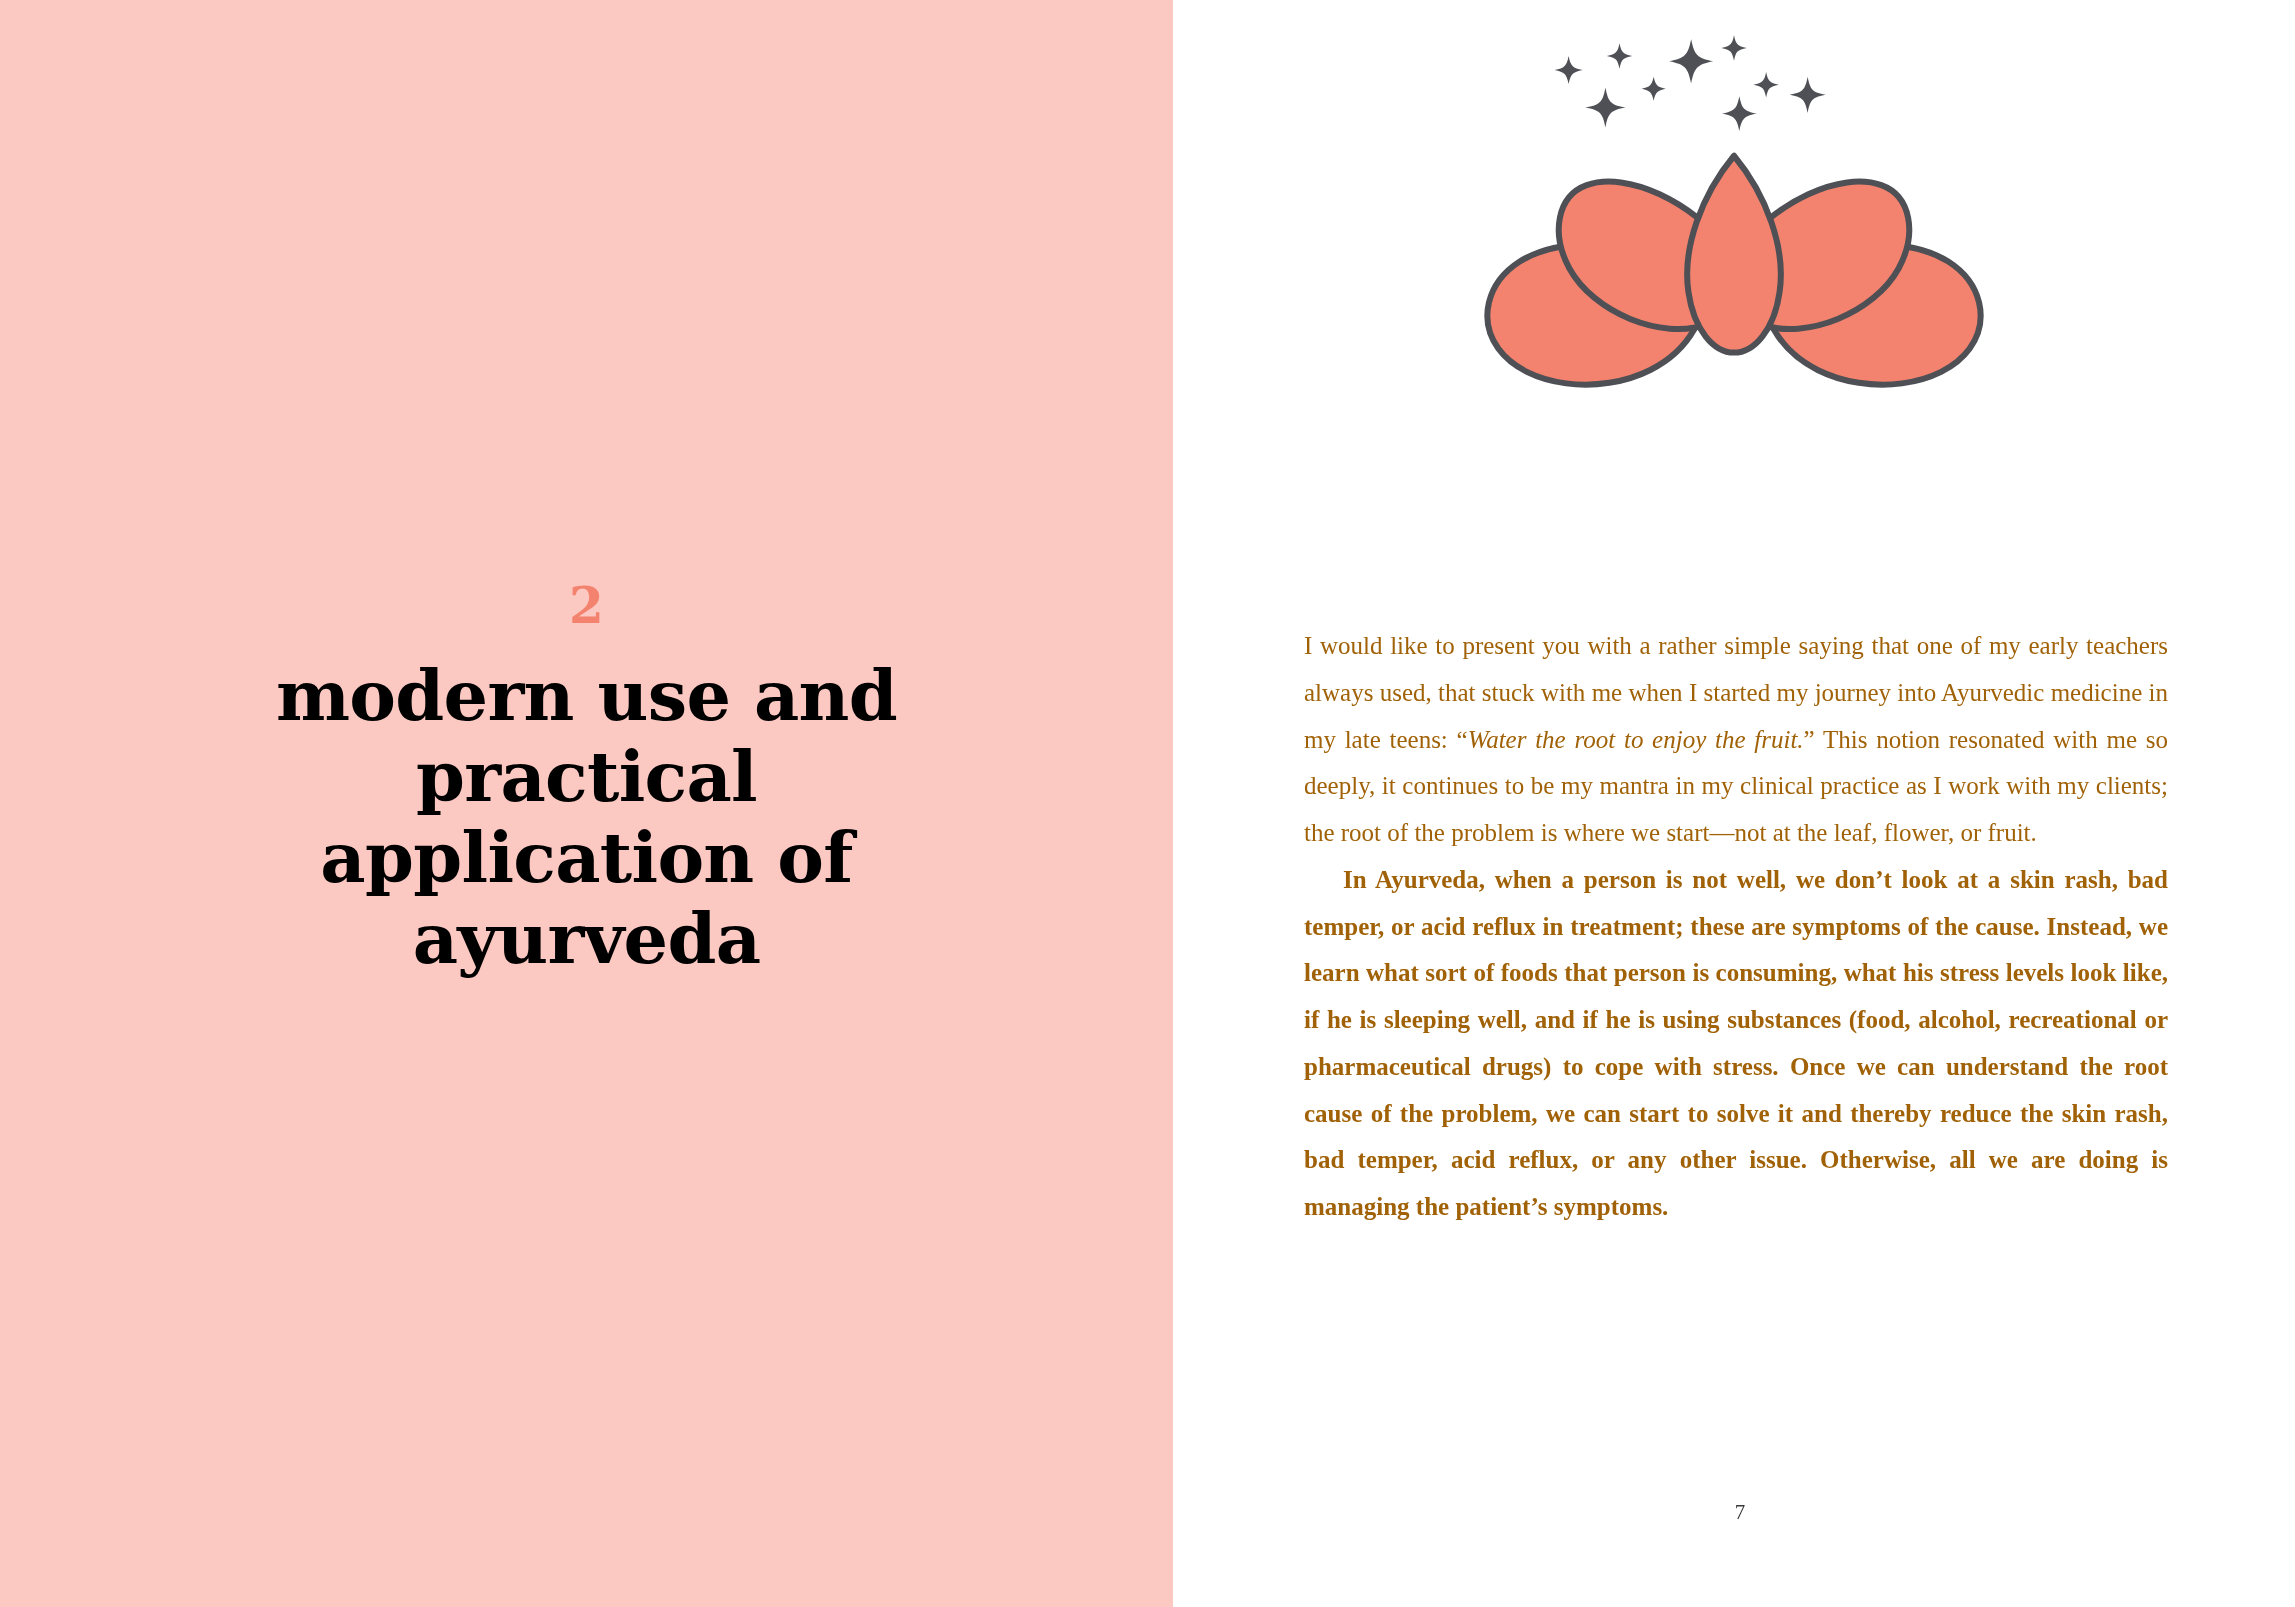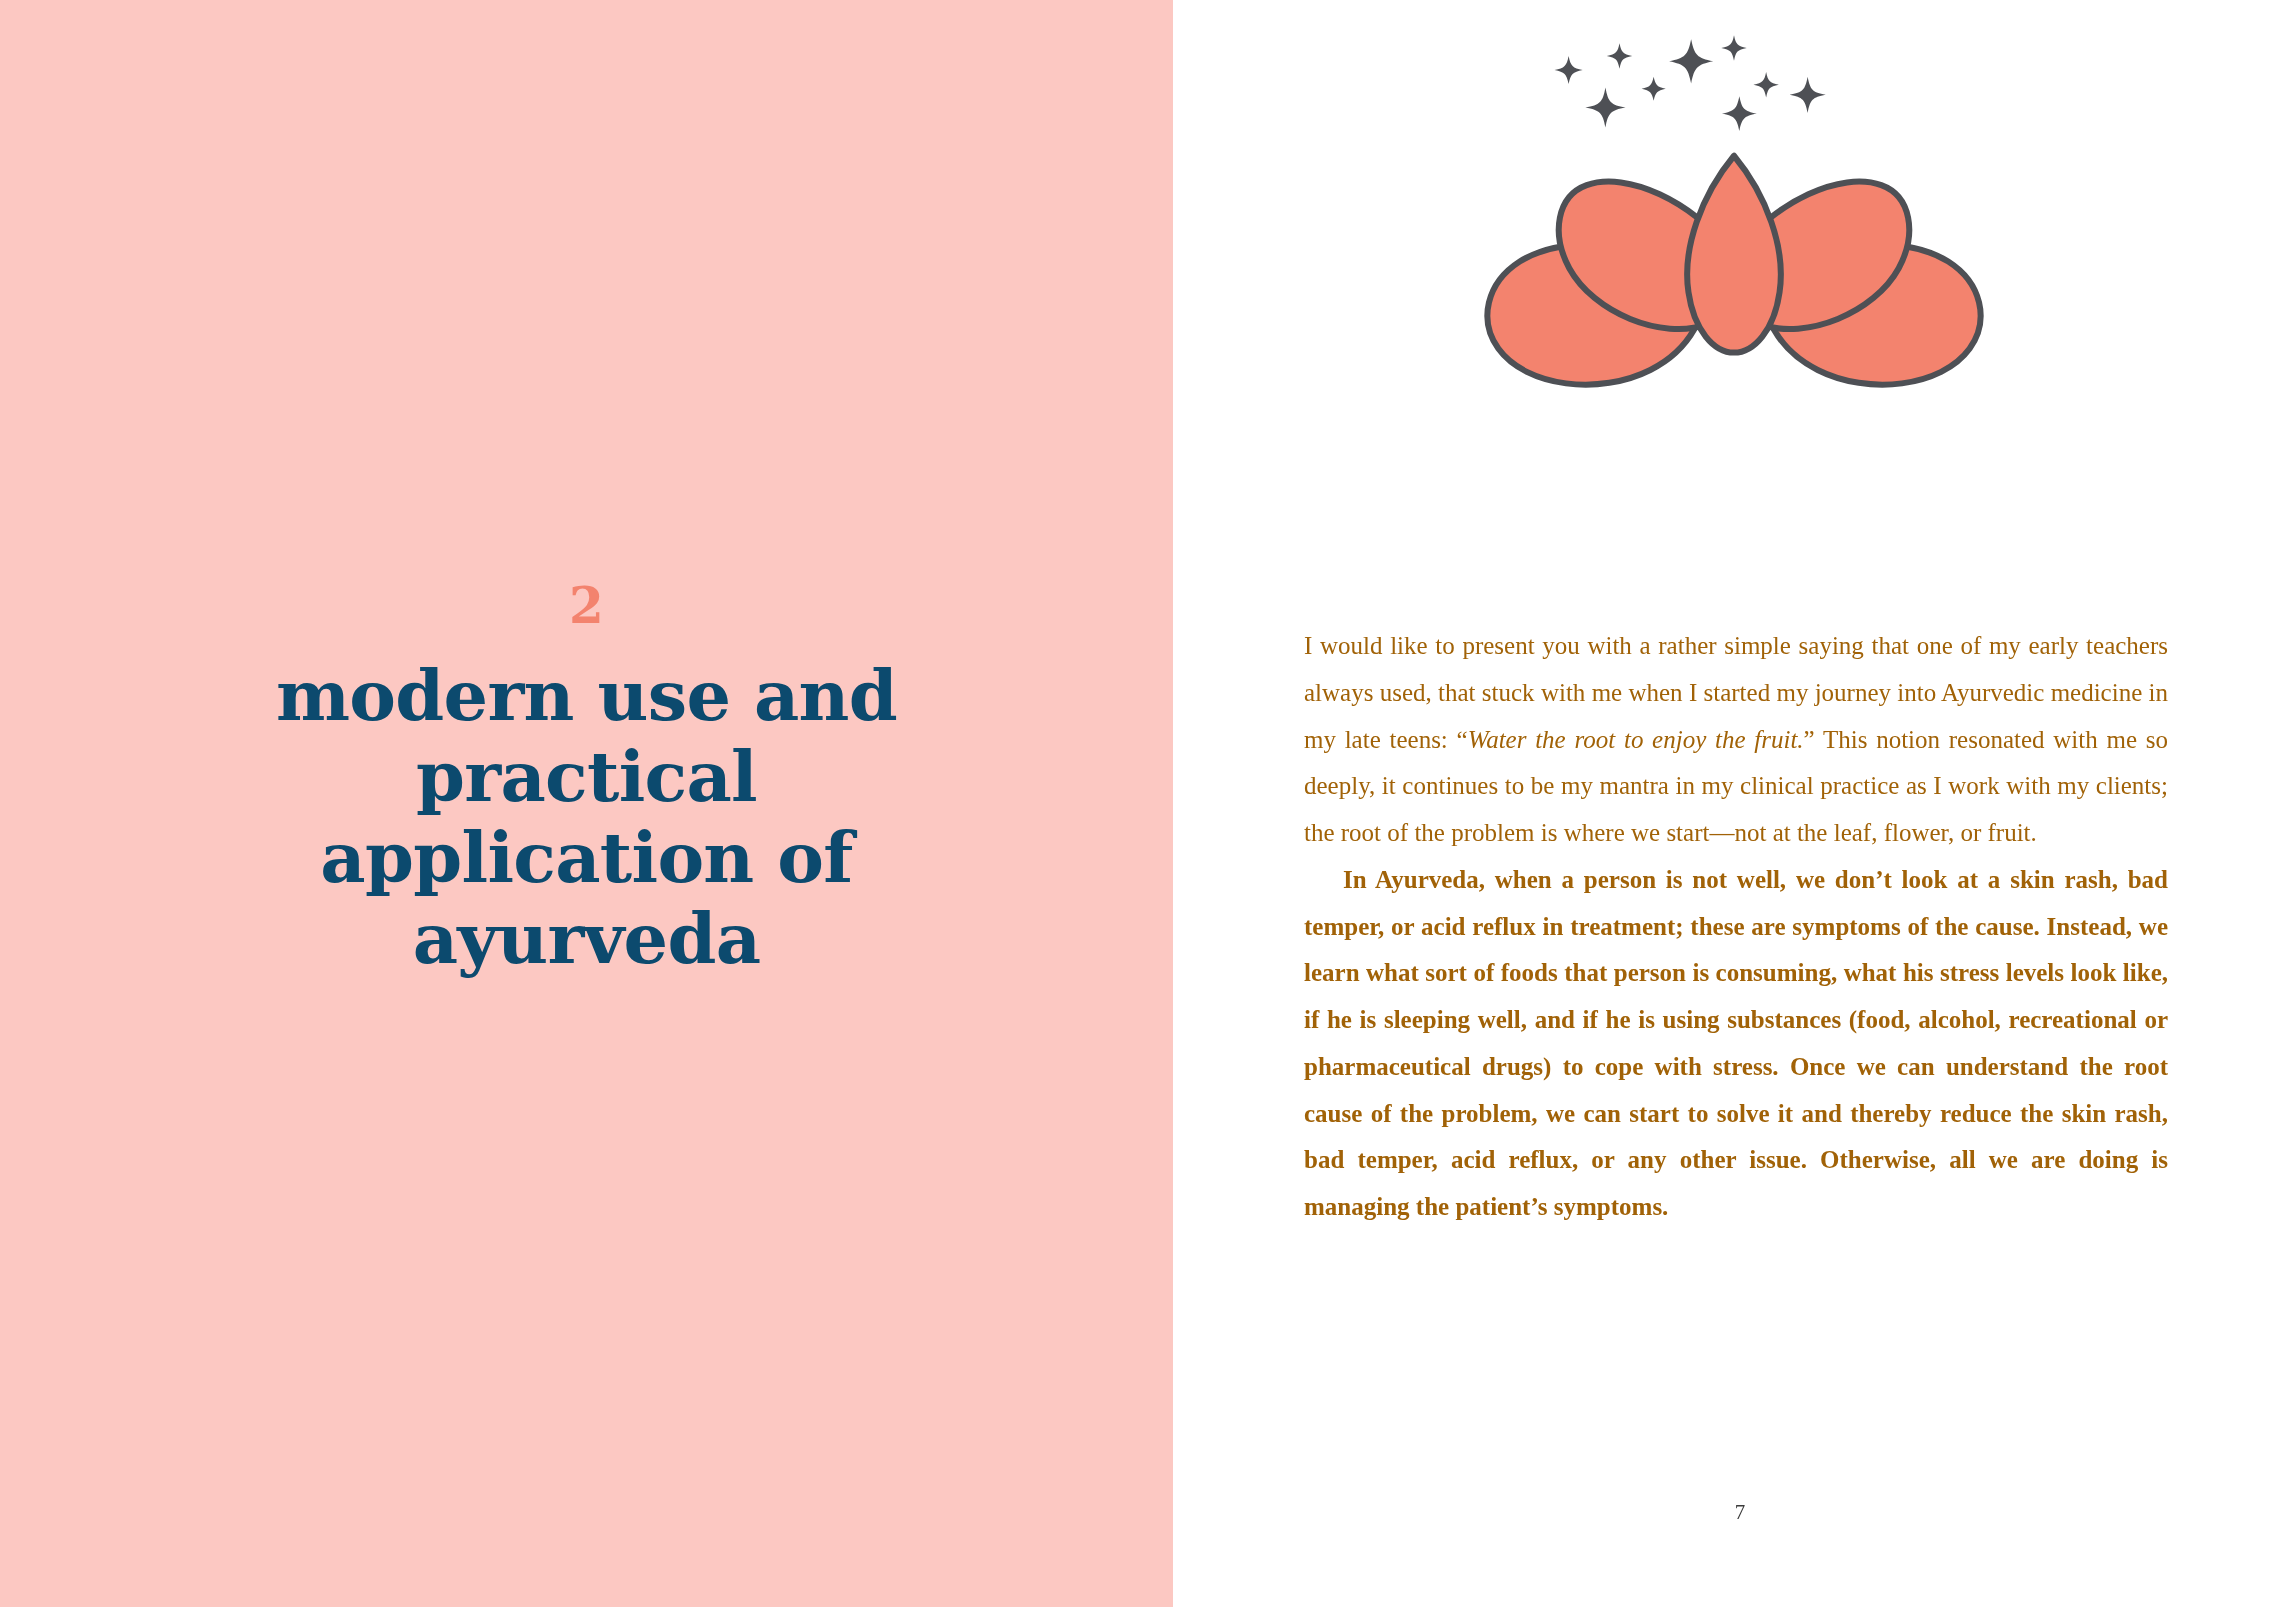"modern use and practical application" .chapter-title { color: #0c4a6e -> #000000 }
